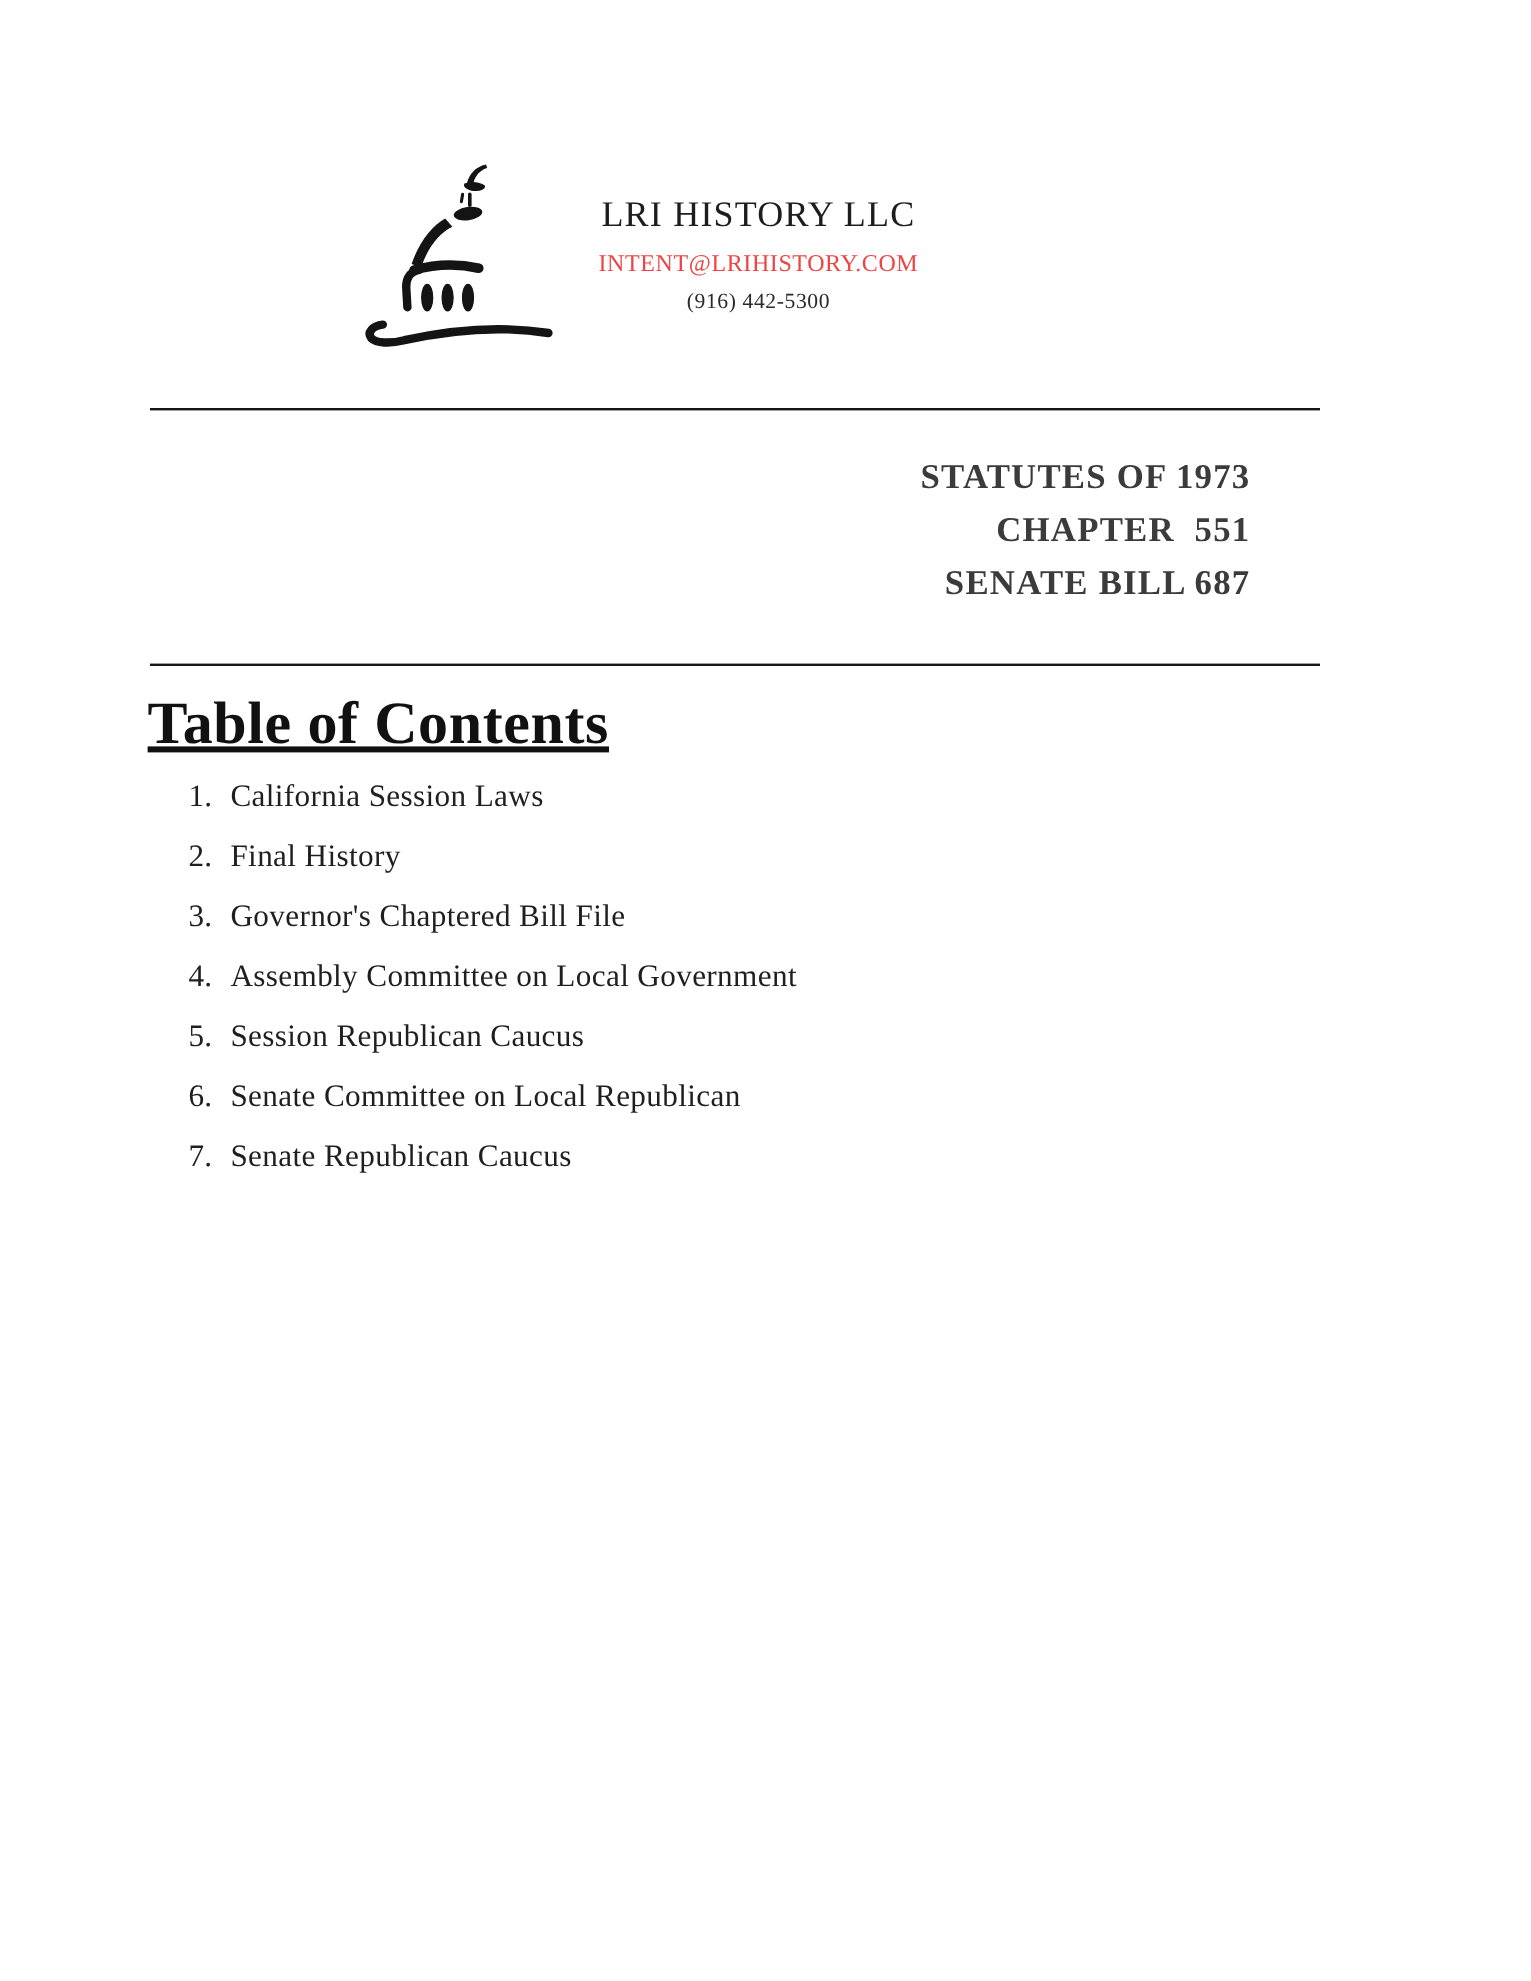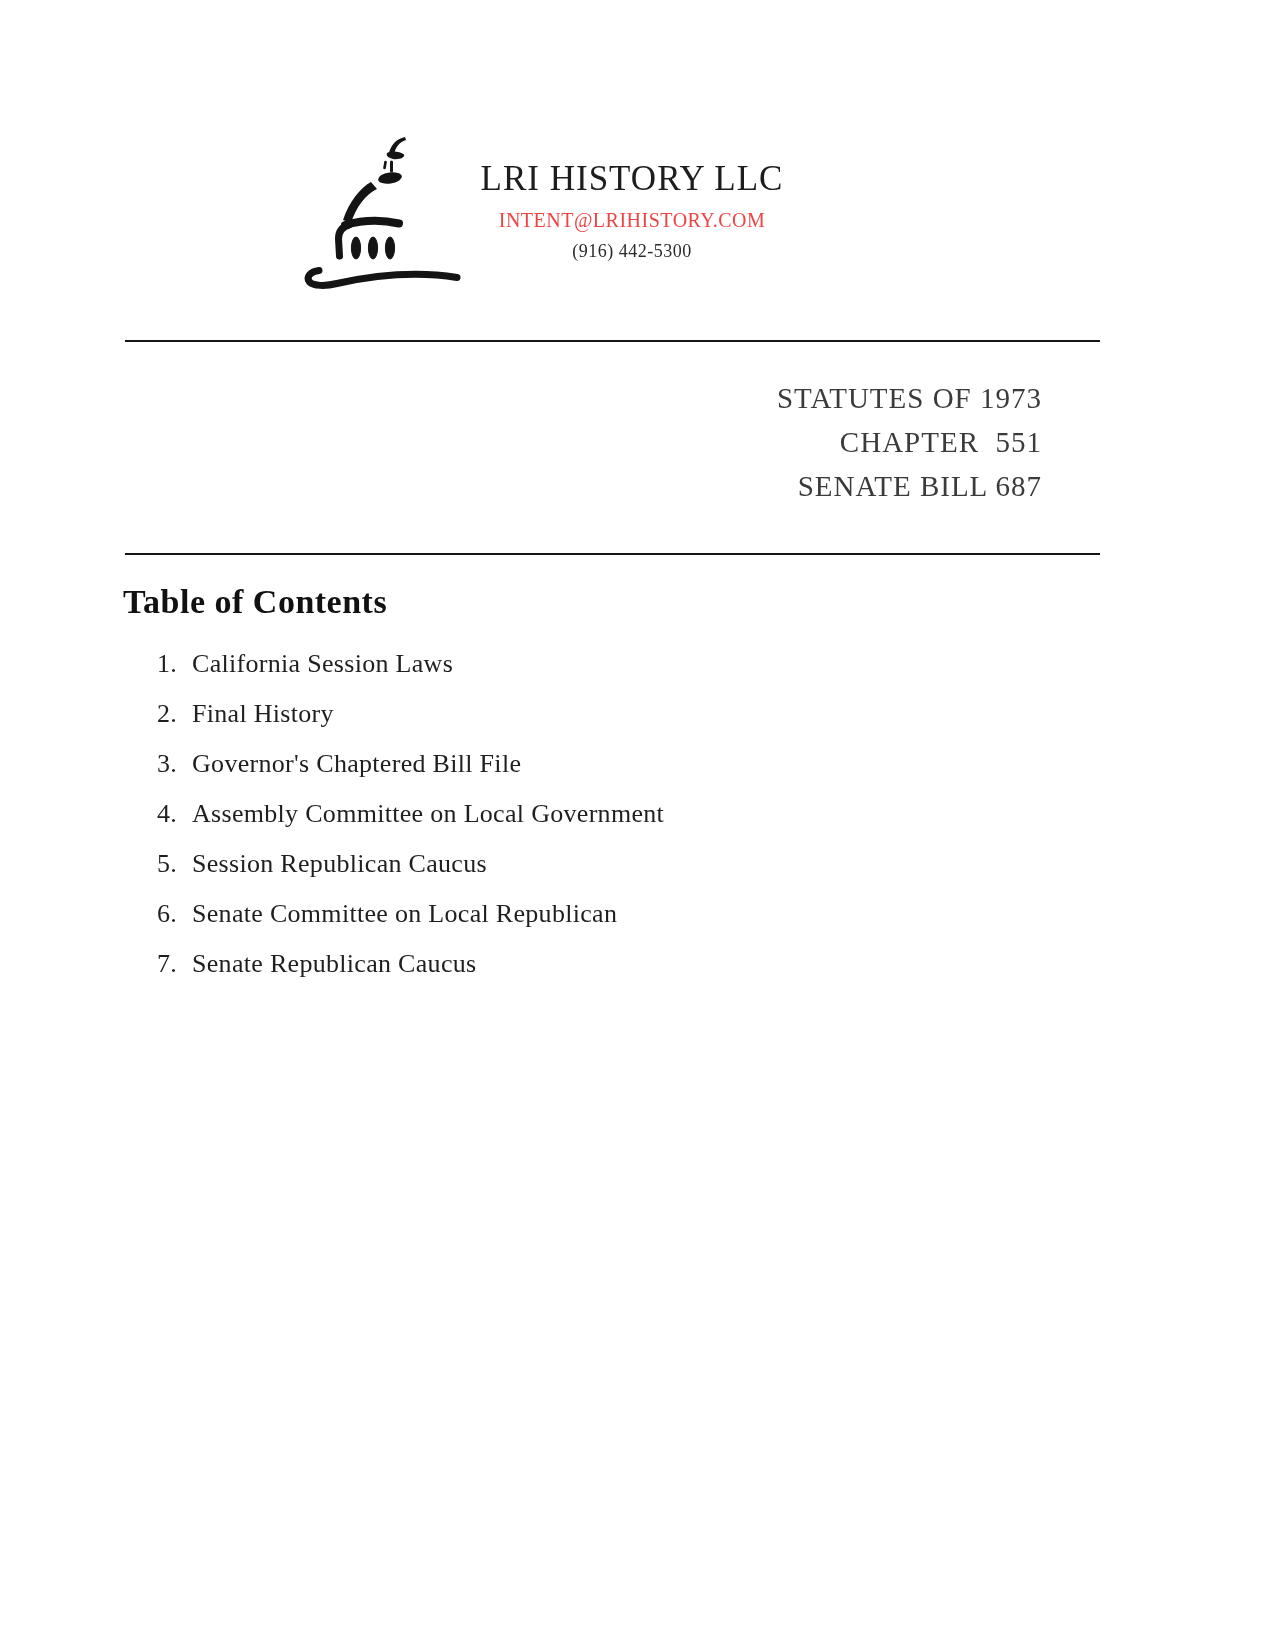"LRI HISTORY LLC" .company { font-size: 35px -> 30px }
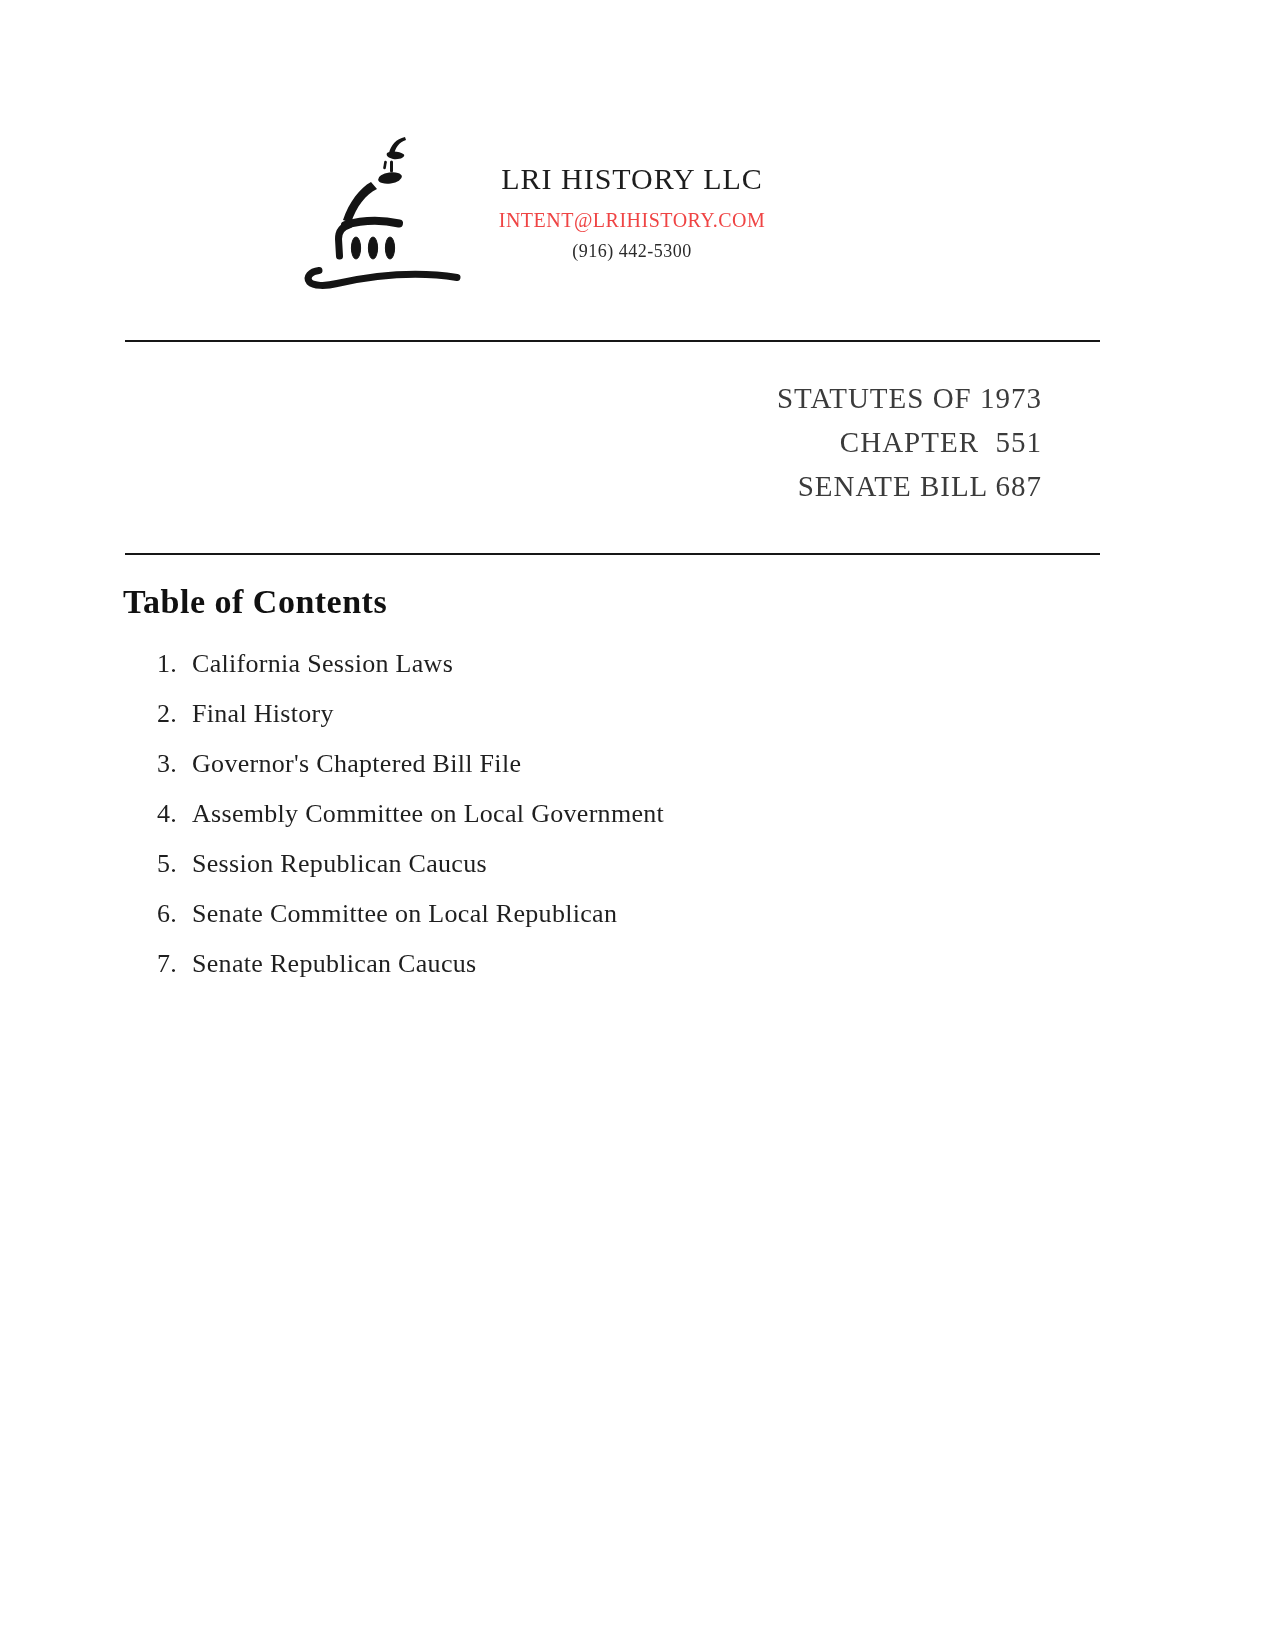"STATUTES OF 1973" .case-line { font-weight: normal -> bold }
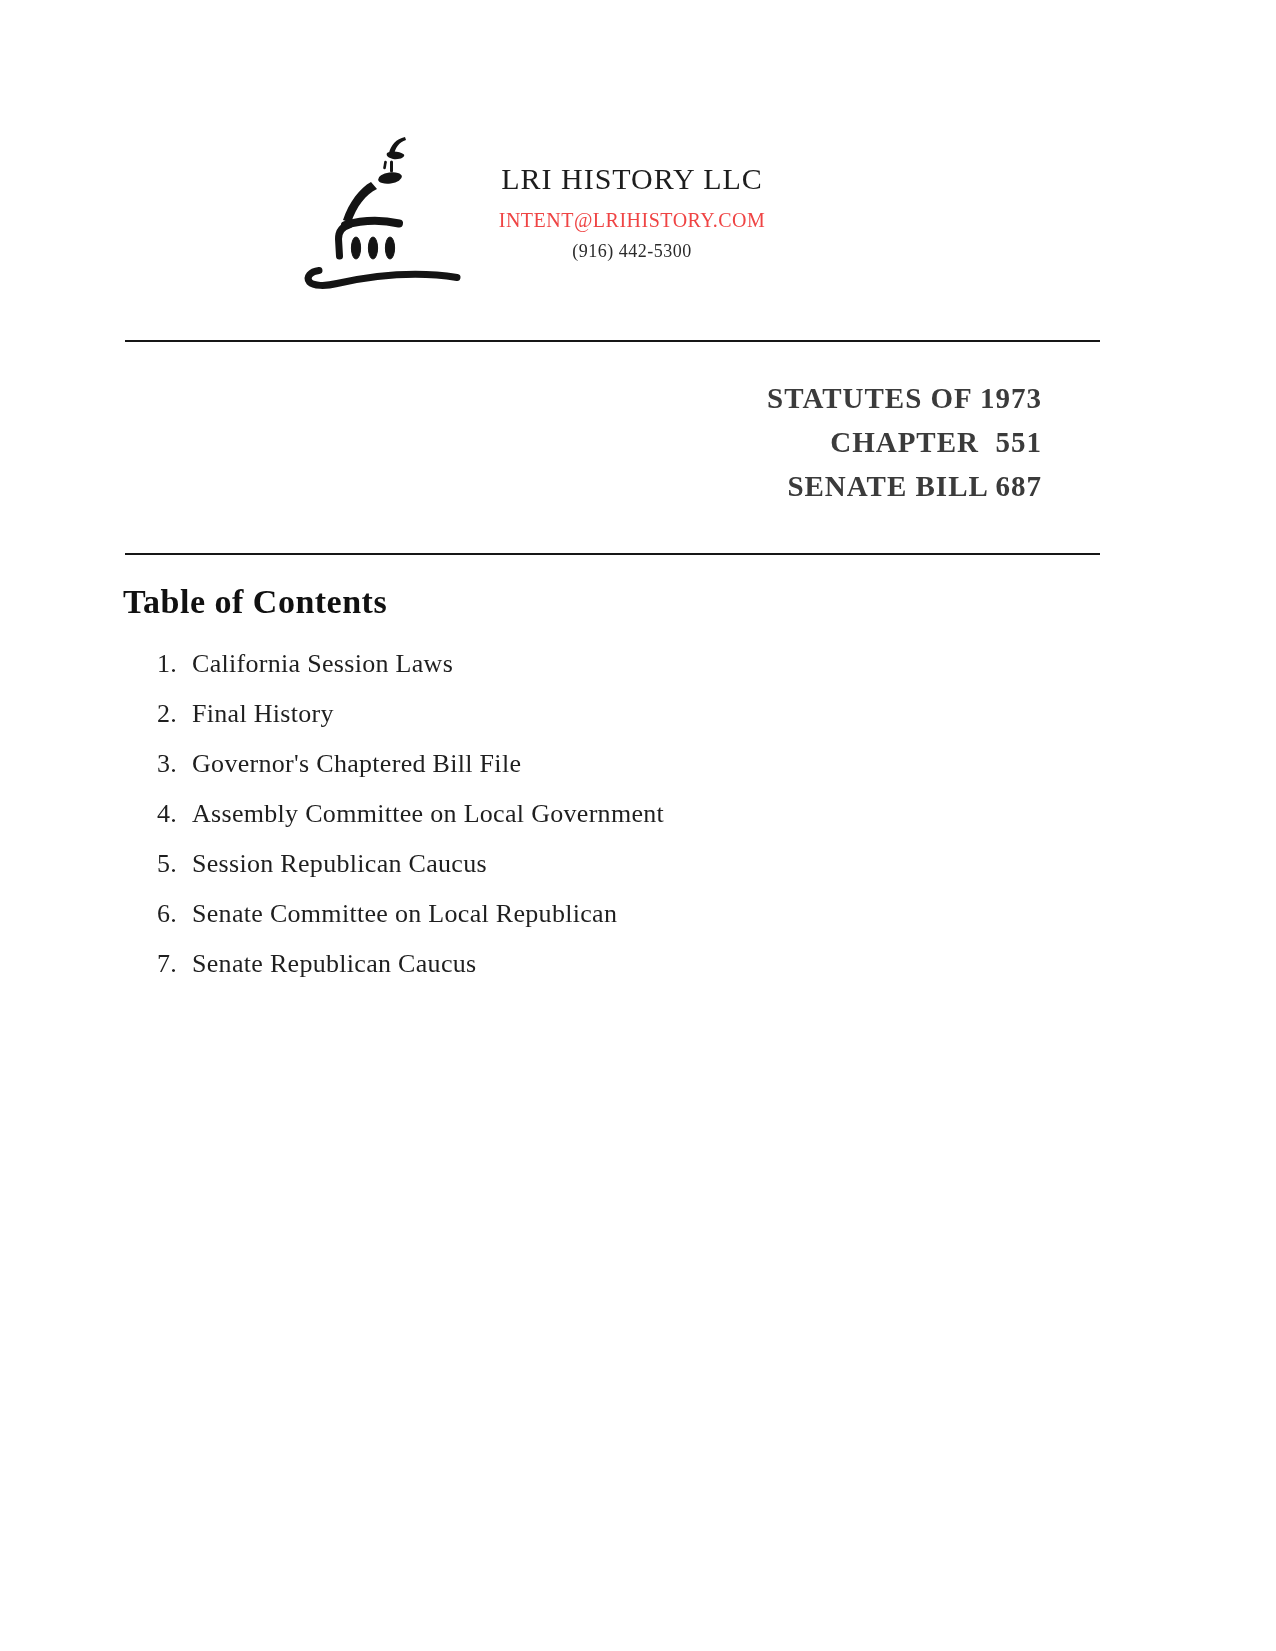"Table of Contents" .toc-title { font-size: 34px -> 50px; text-decoration: none -> underline }
